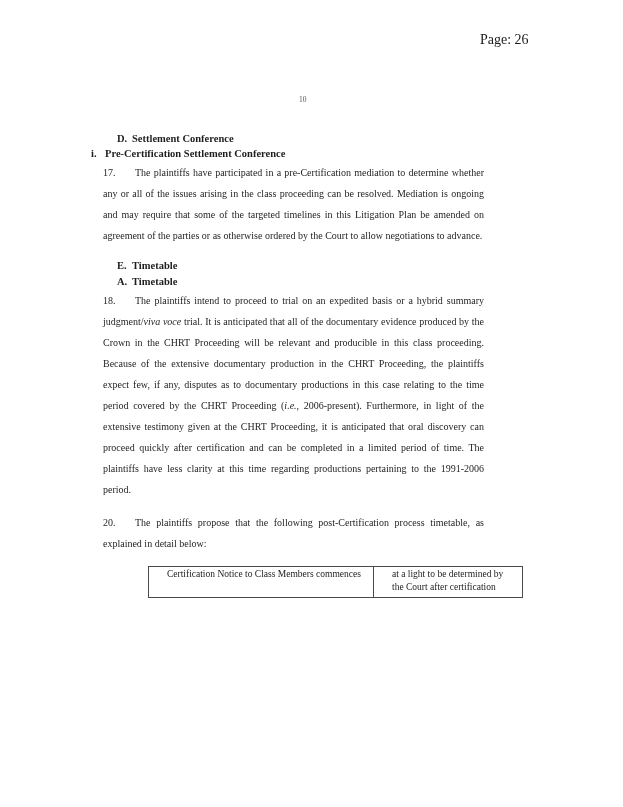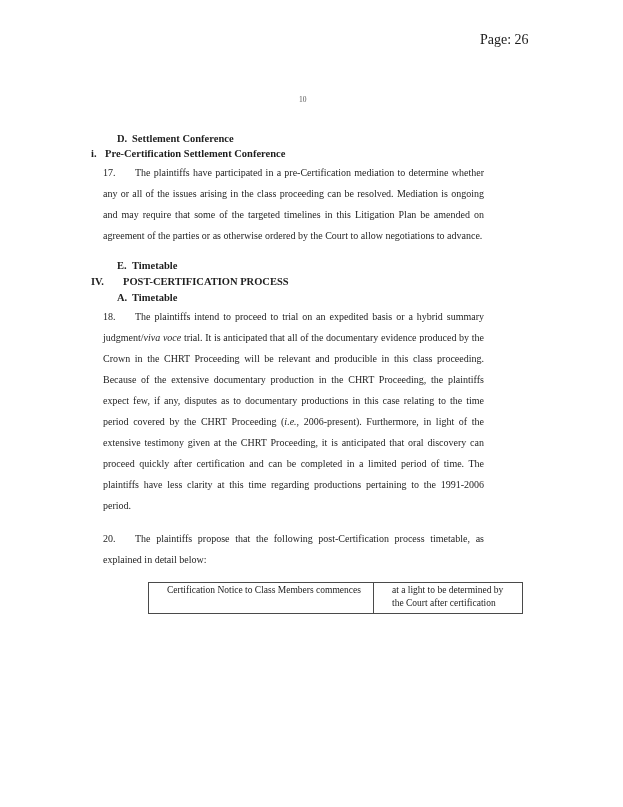"IV. POST-CERTIFICATION PROCESS" div.hrow { html: <div> <span>IV.</span><span>POST-CERTIFICATION PROCESS</span> </div> -> none }
